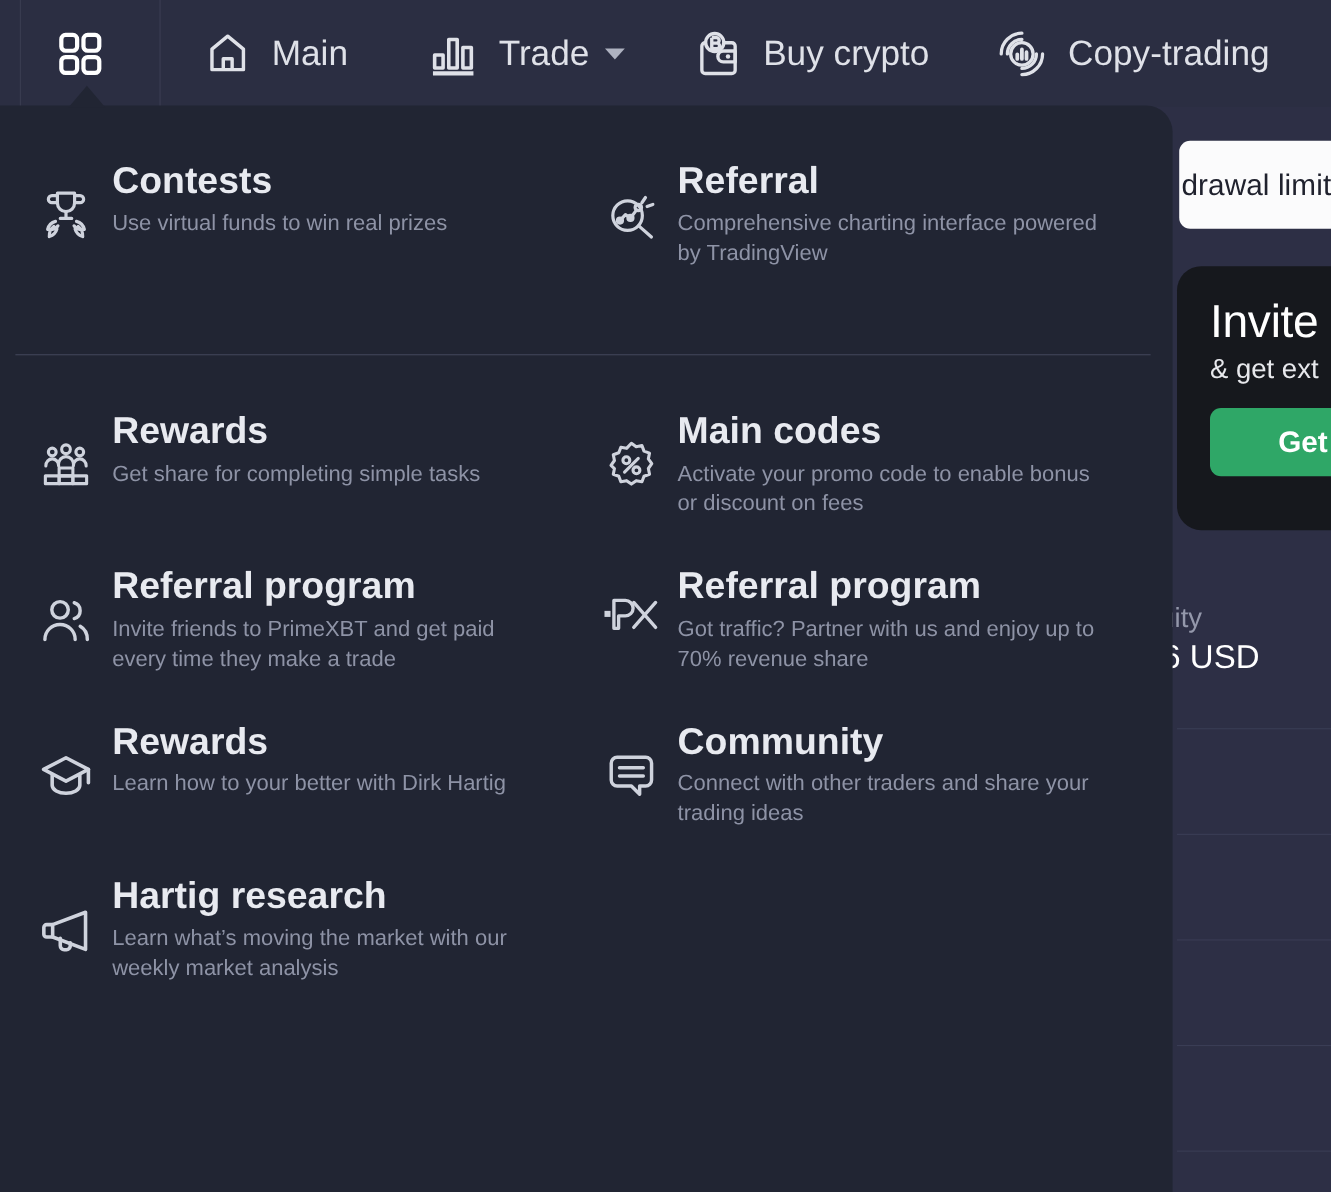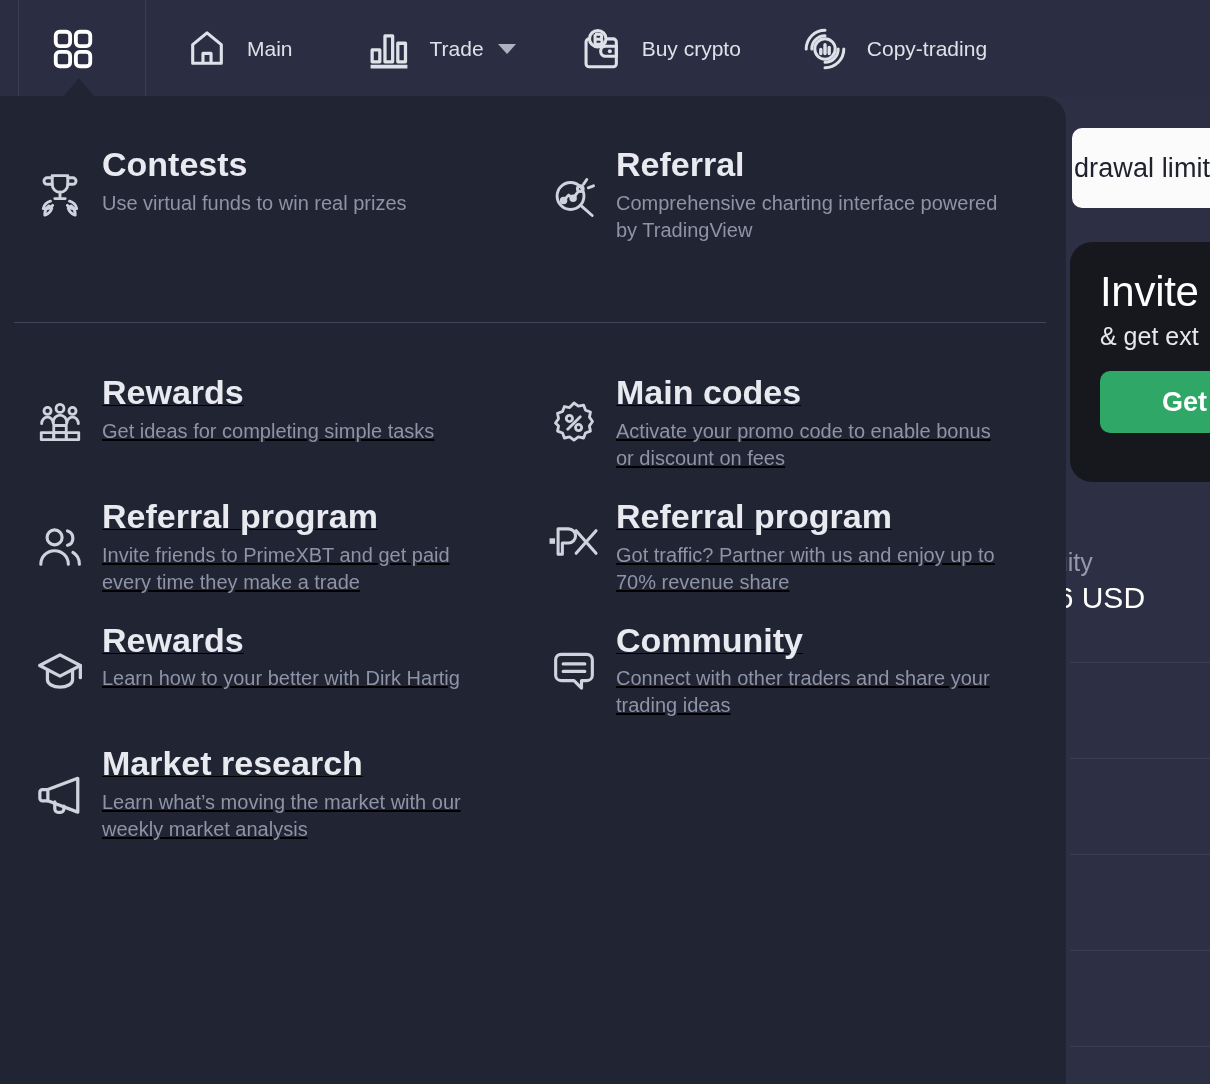"Main" .nav-item .nav-label { font-size: 21px -> 32px }
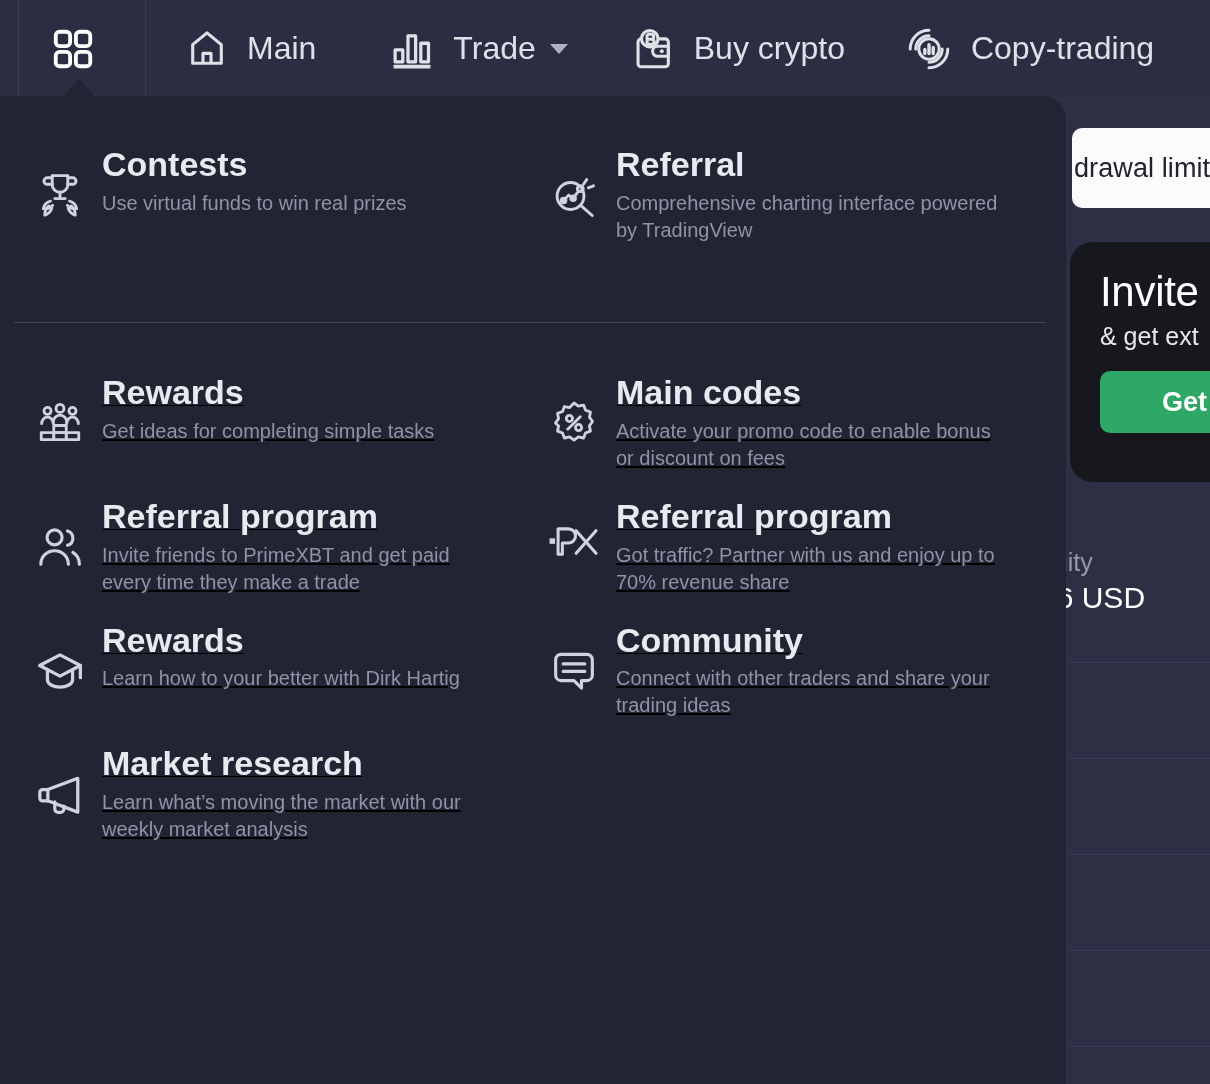"Rewards" div.menu-grid { row-gap: 24px -> 41px; text-decoration: underline -> none }
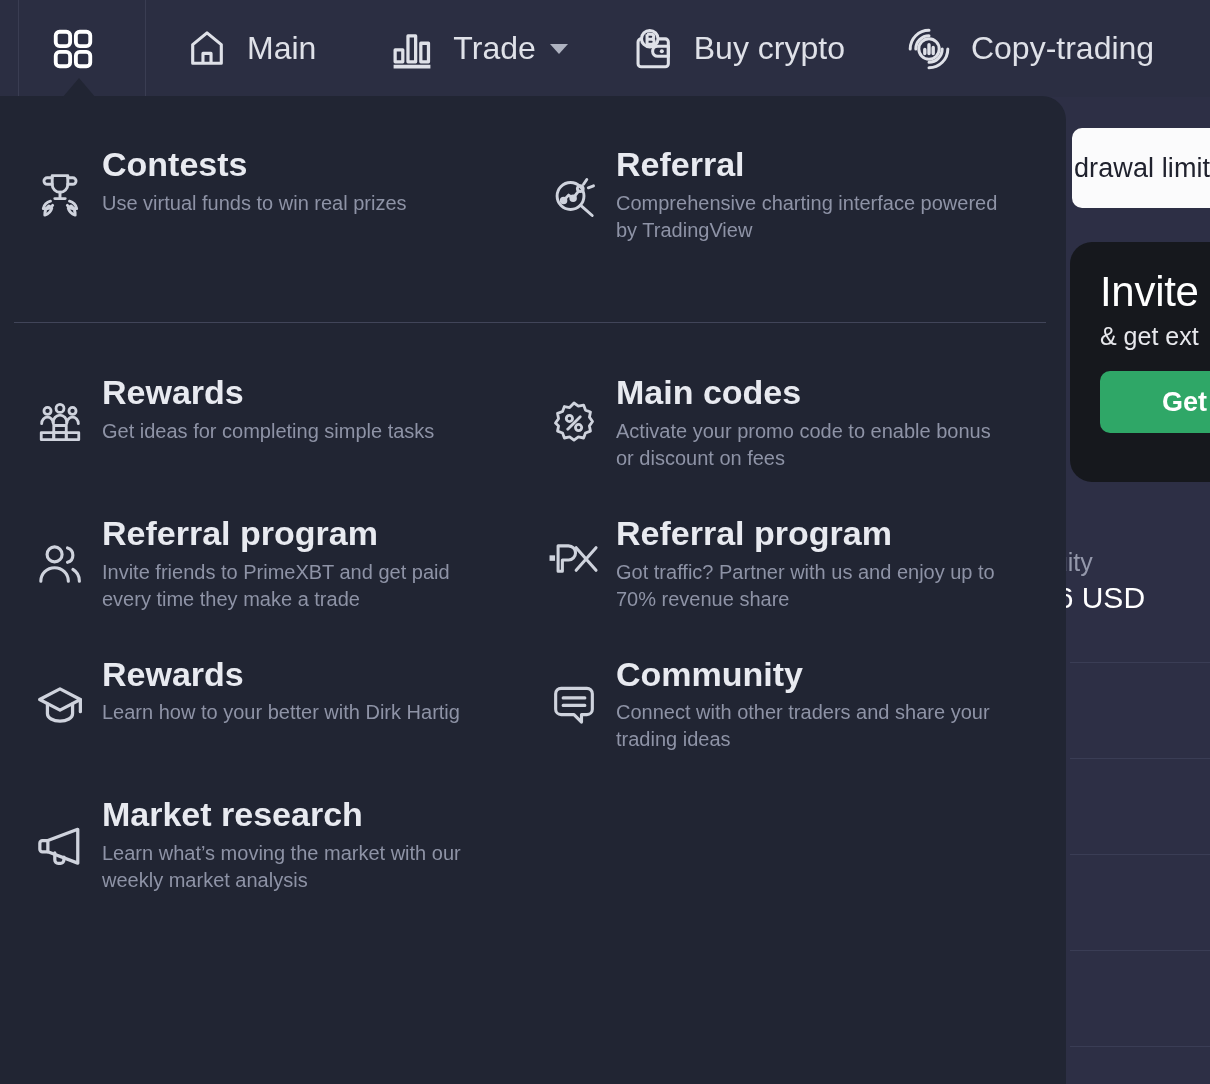"Get ideas for completing simple" span.mi-desc { text: ideas -> share }
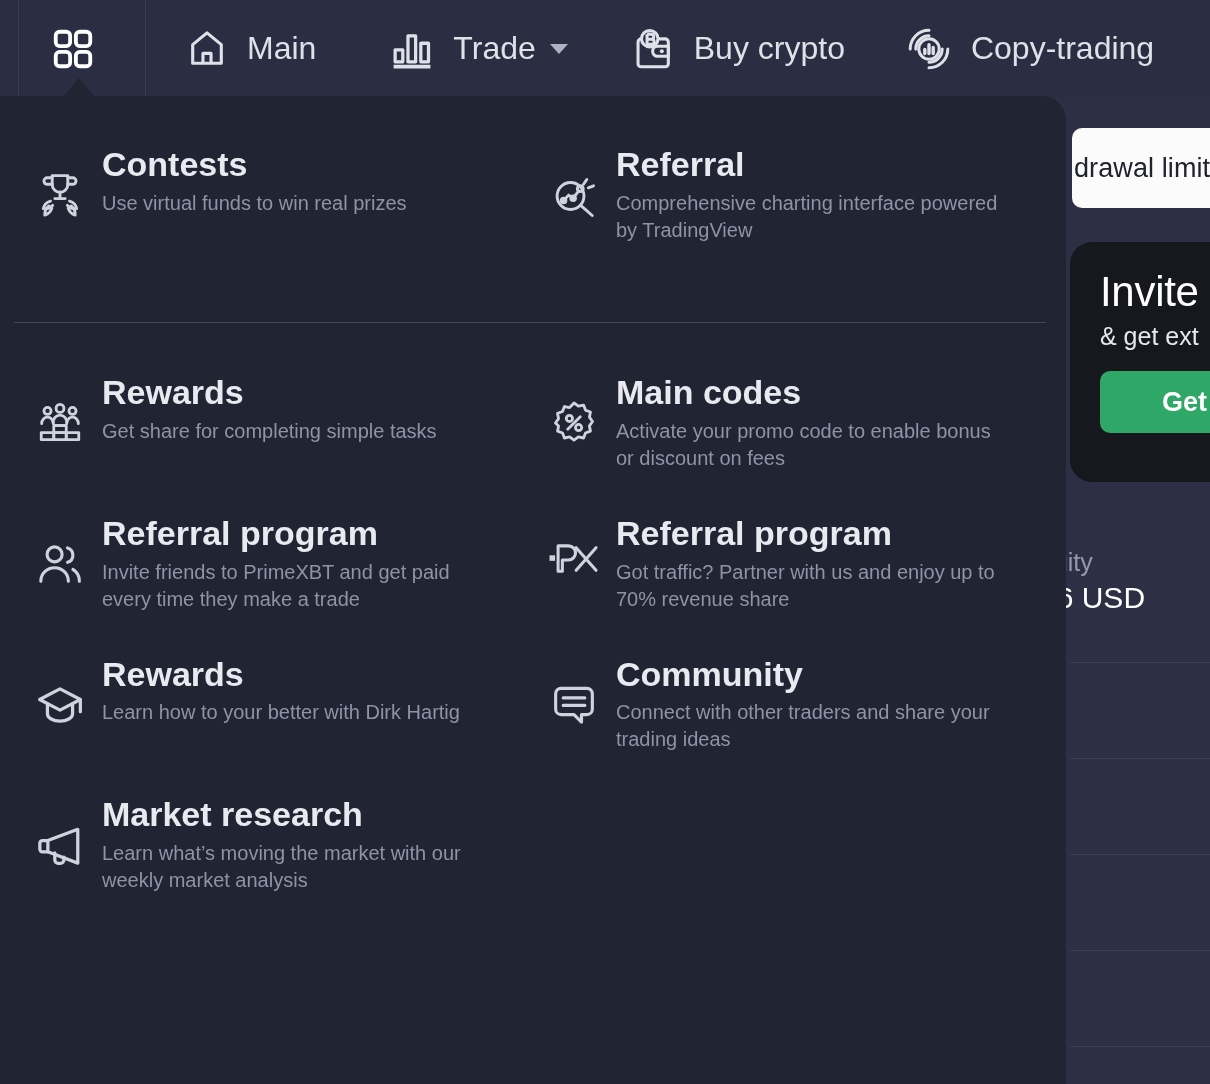"Market research" span.mi-title { text: Market -> Hartig }
